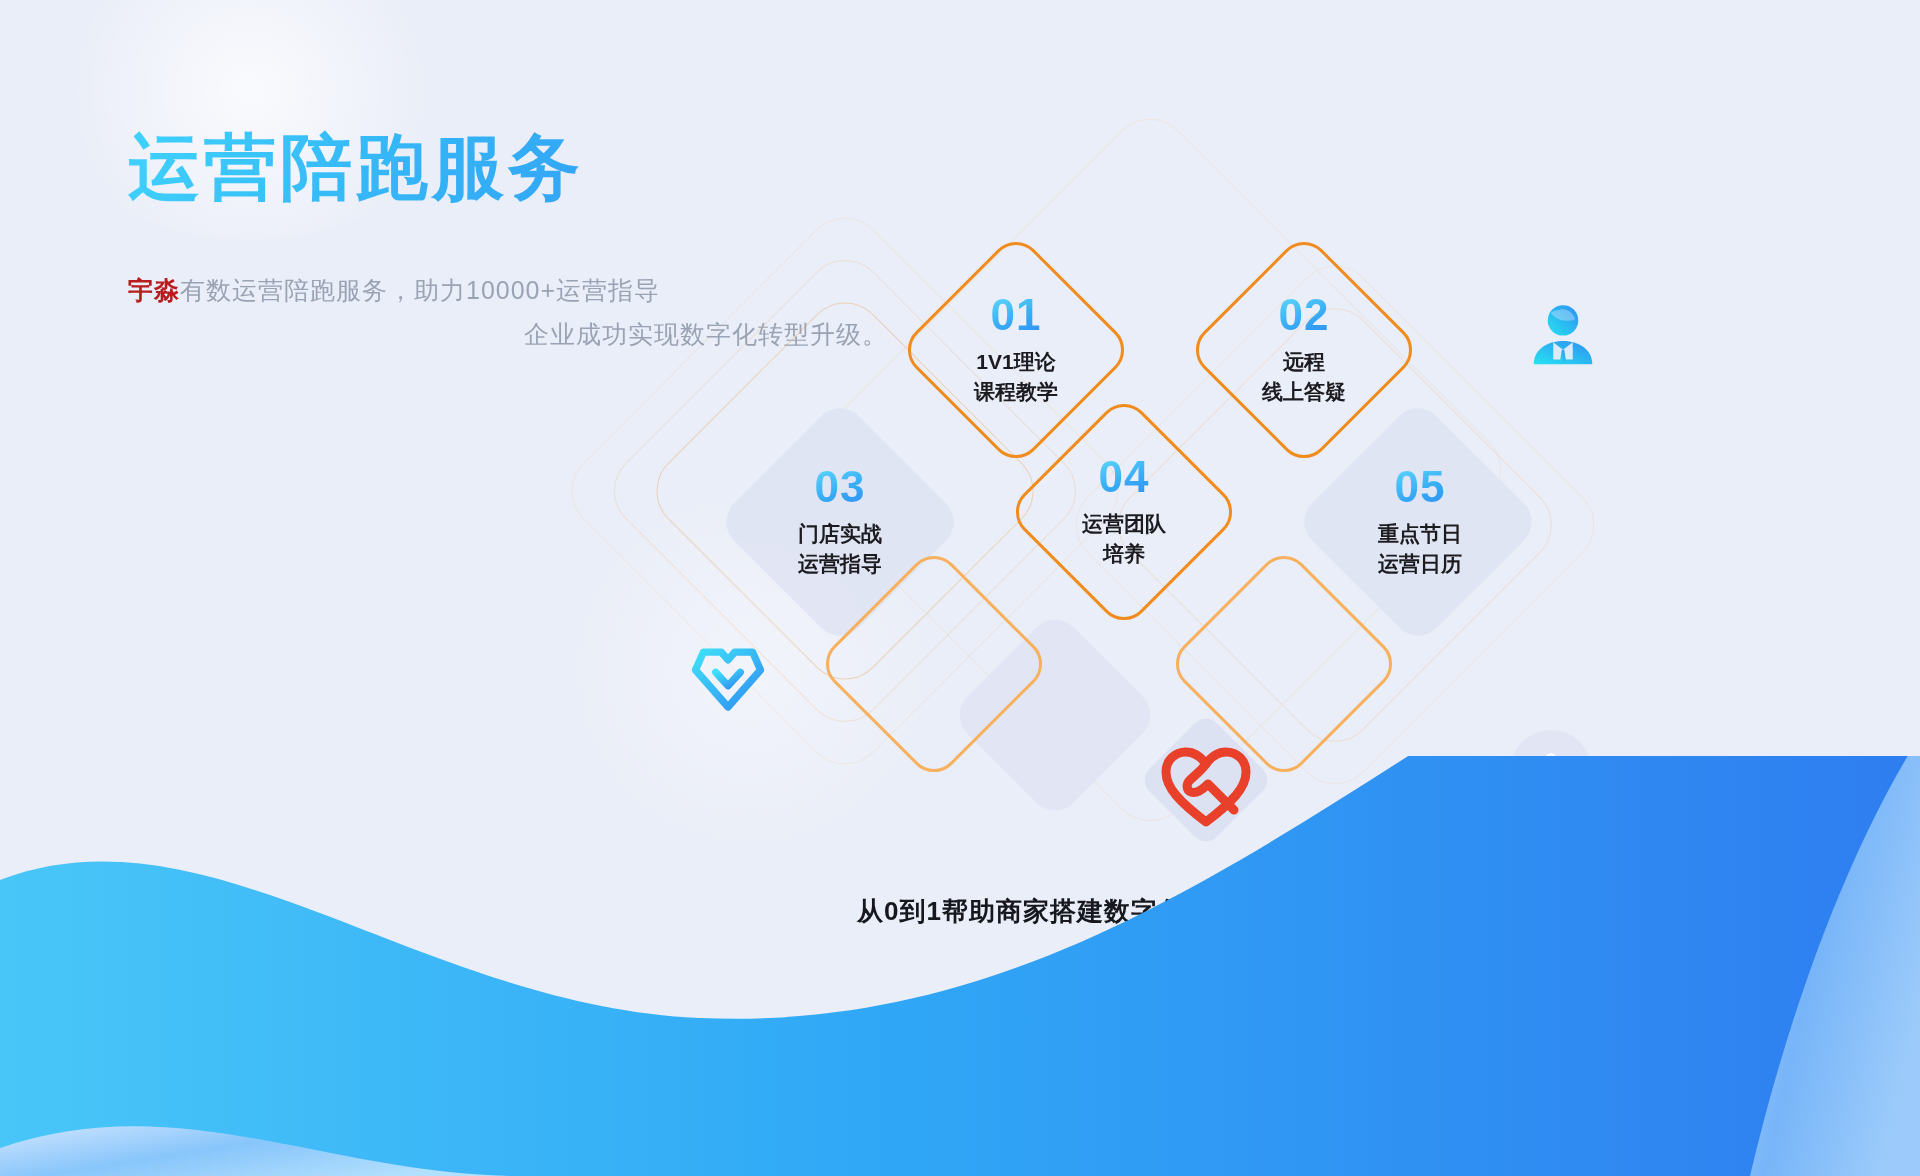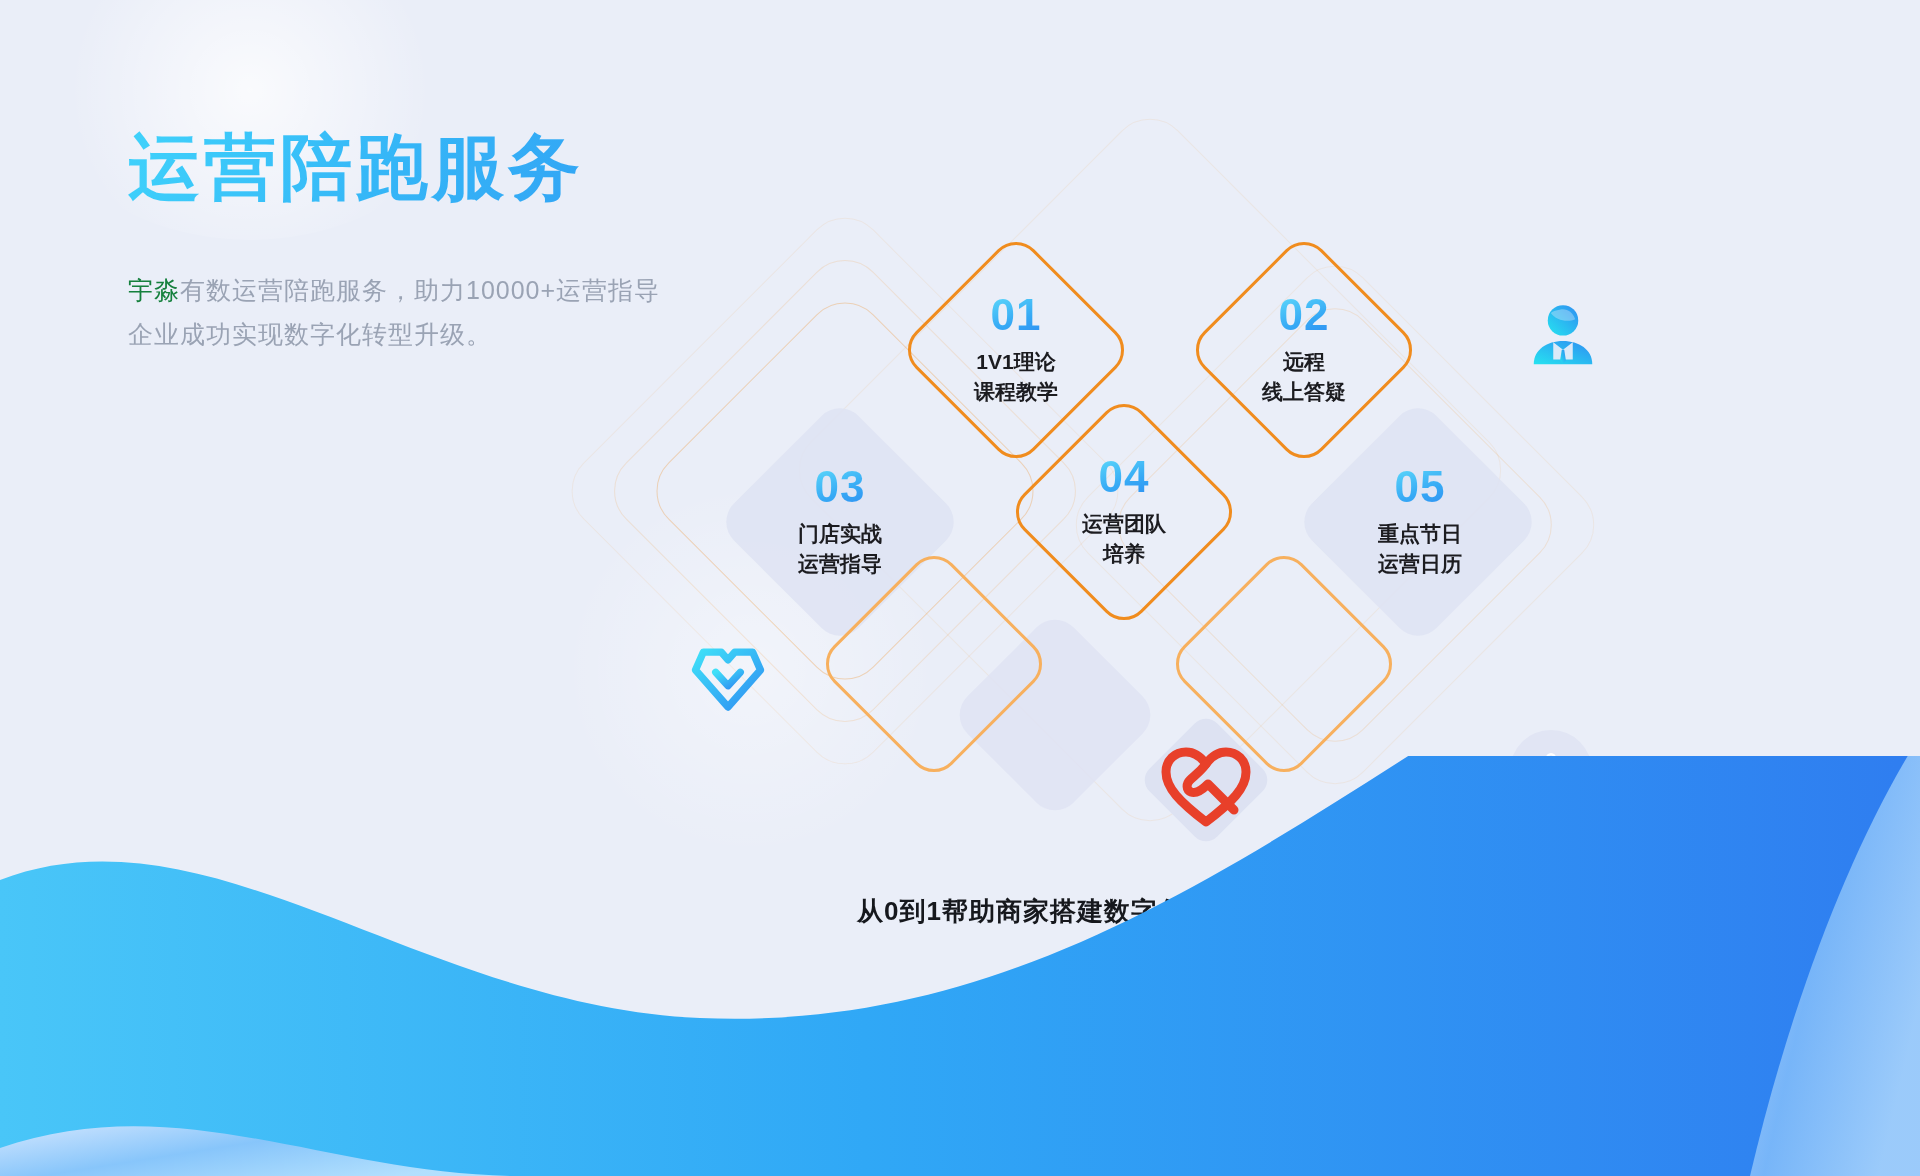"宇淼" .brand-name { color: #15803d -> #b91c1c; font-weight: normal -> bold }
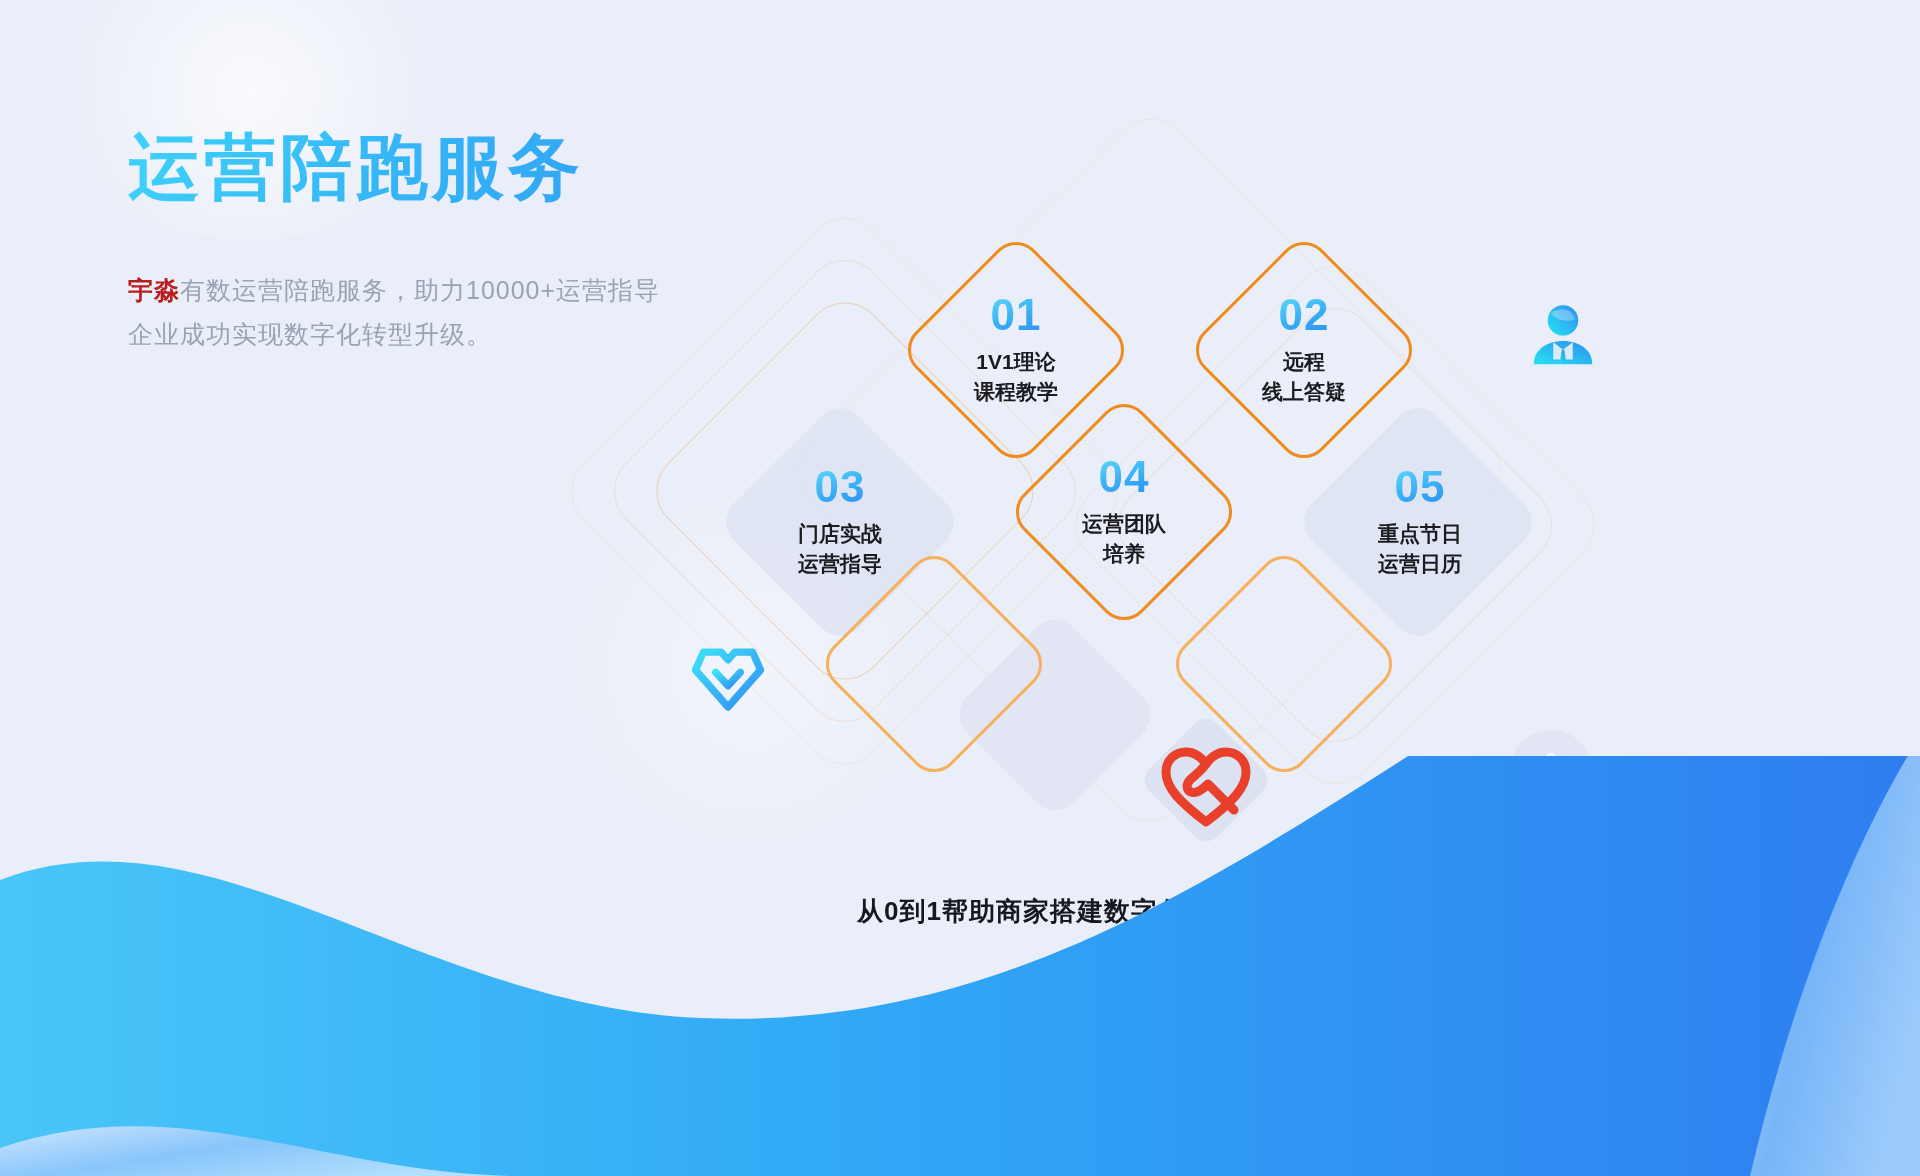"企业成功实现数字化转型升级。" #subtitle-line2 { text-align: none -> right }
